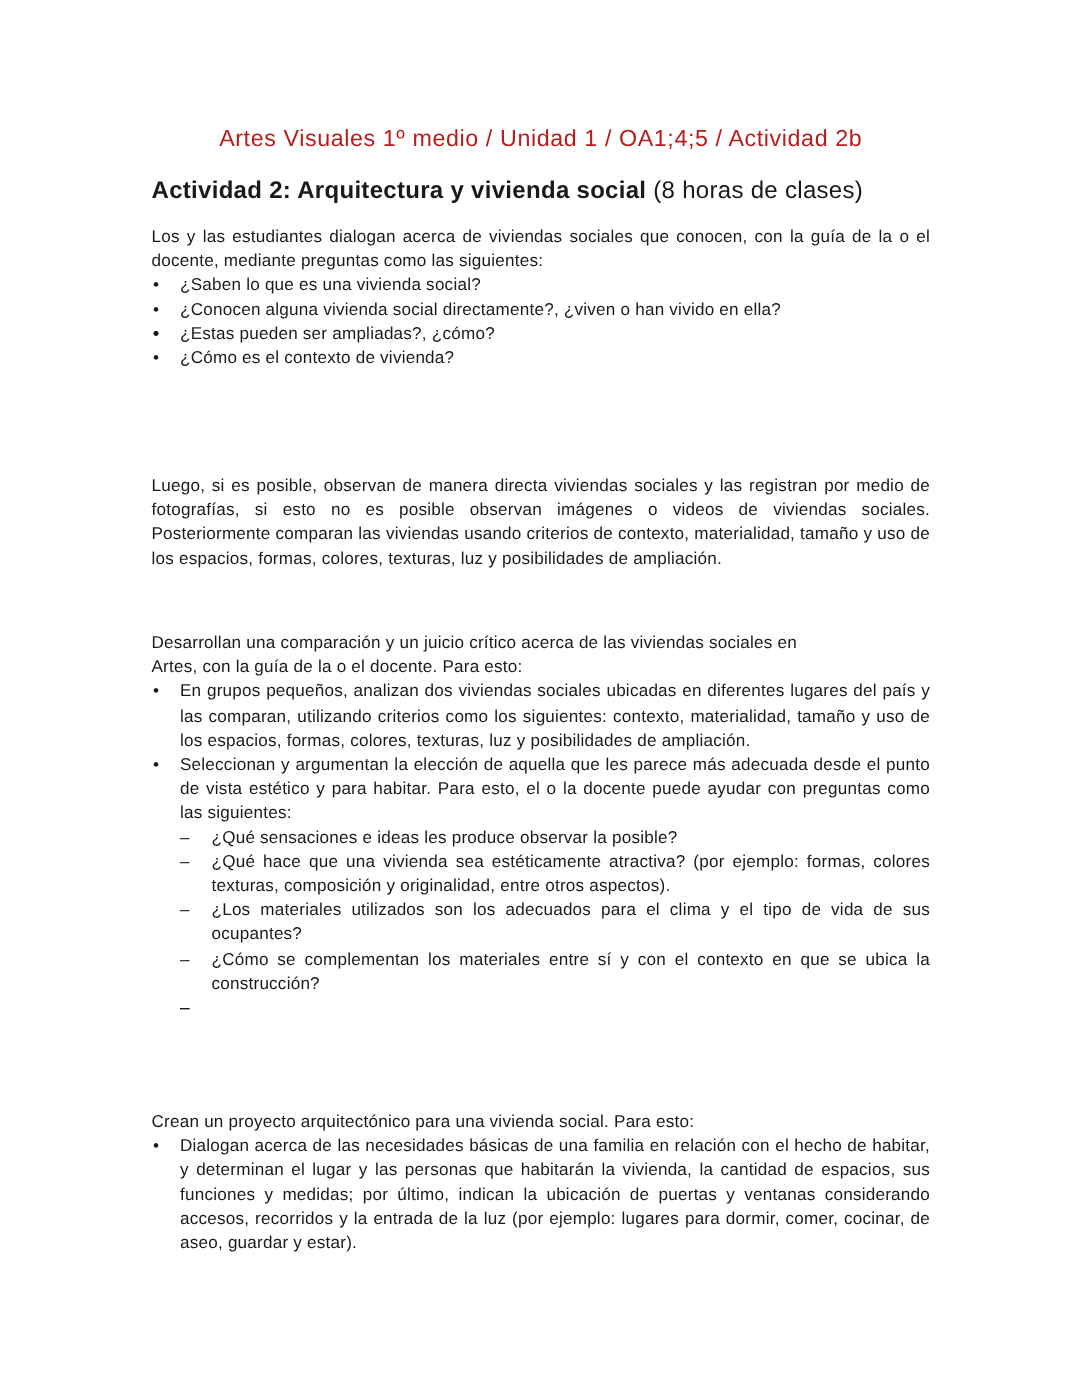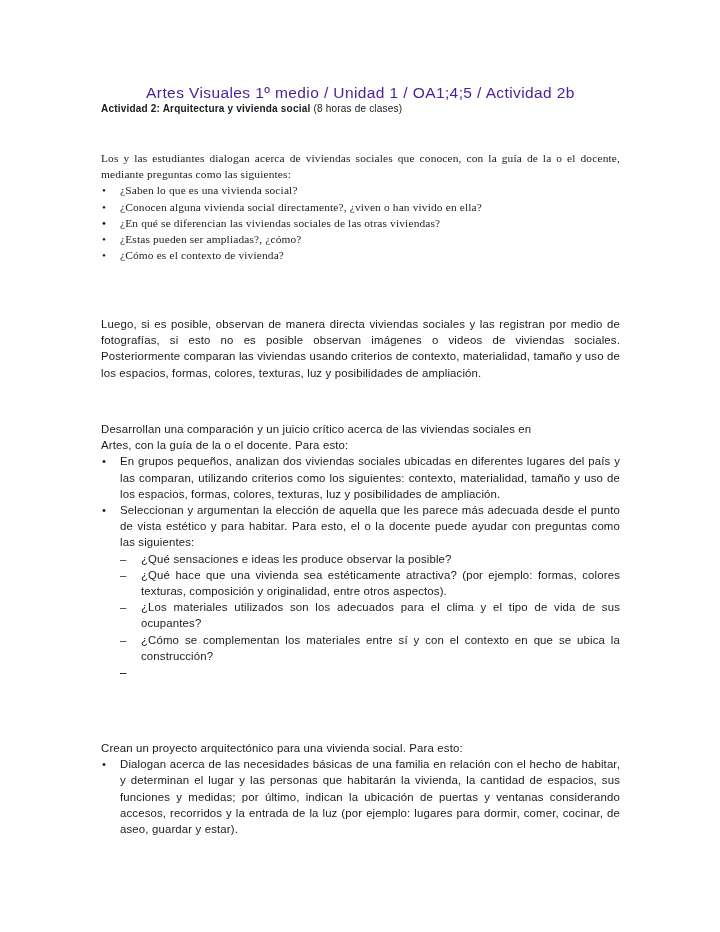"Artes Visuales 1º medio /" div.title { color: #4c1d95 -> #b91c1c }
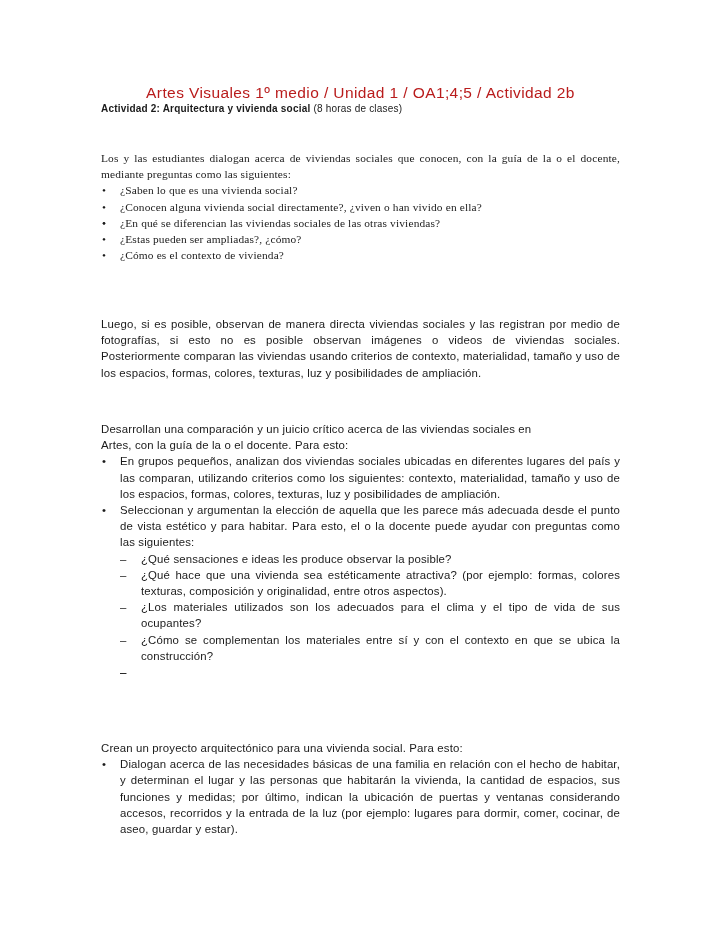"Actividad 2: Arquitectura y vivienda" .heading { font-size: 10px -> 16px; top: 103px -> 119px }
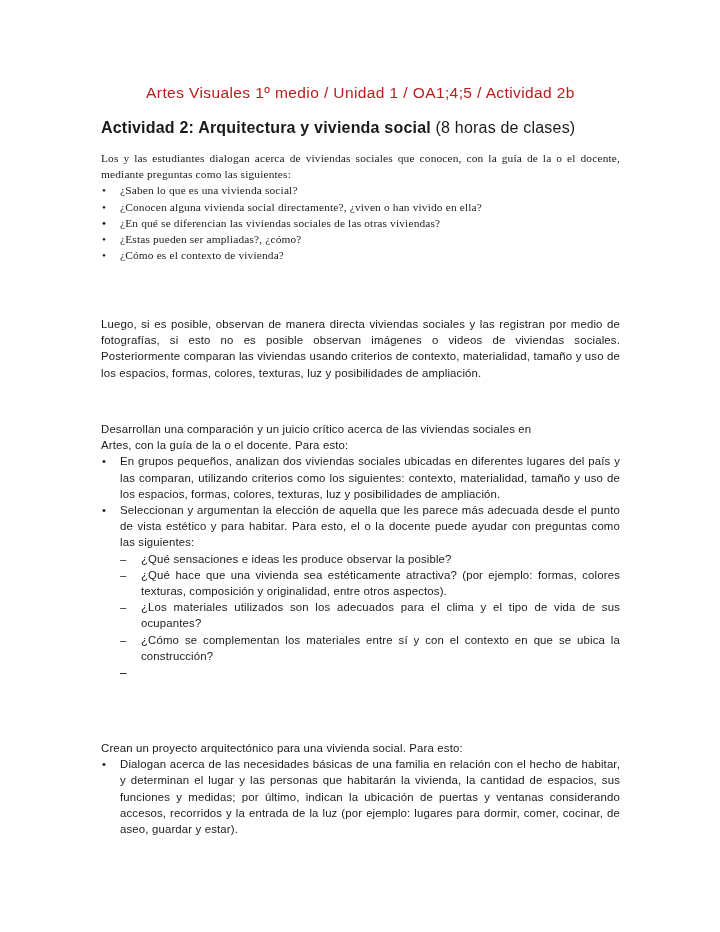"Los y las estudiantes dialogan" div.block { font-family: Liberation Serif, serif -> none }
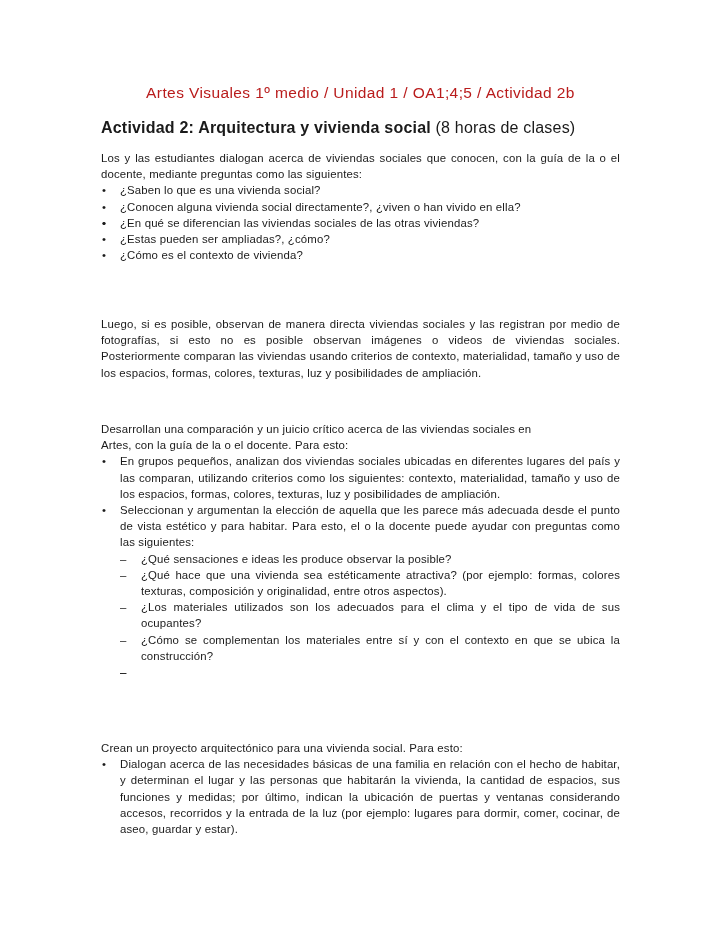"¿En qué se diferencian las" span { html: <span>¿En qué se diferencian las viviendas sociales de las otras viviendas?</span> -> none }
